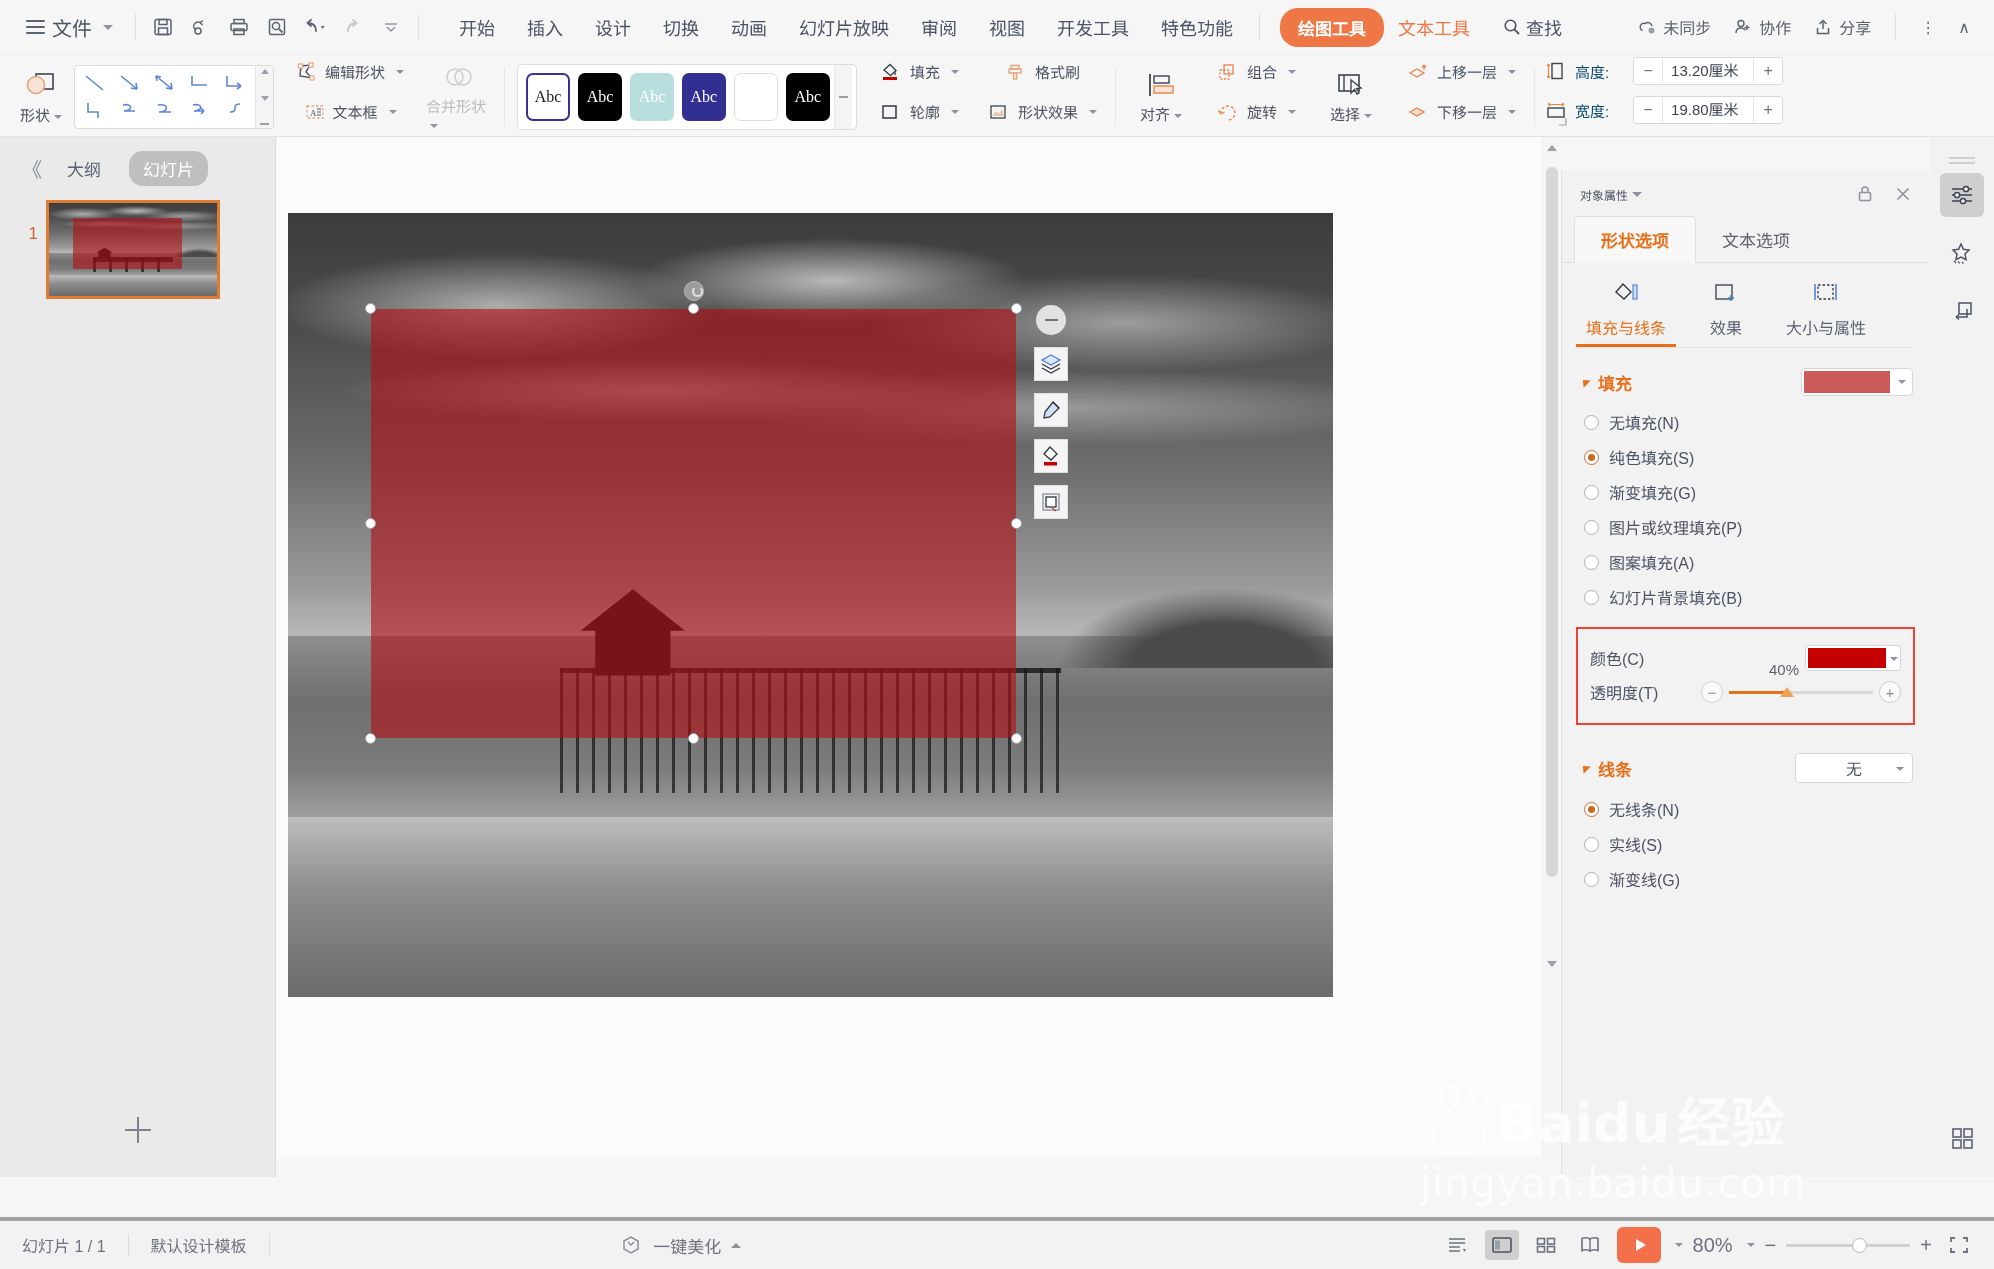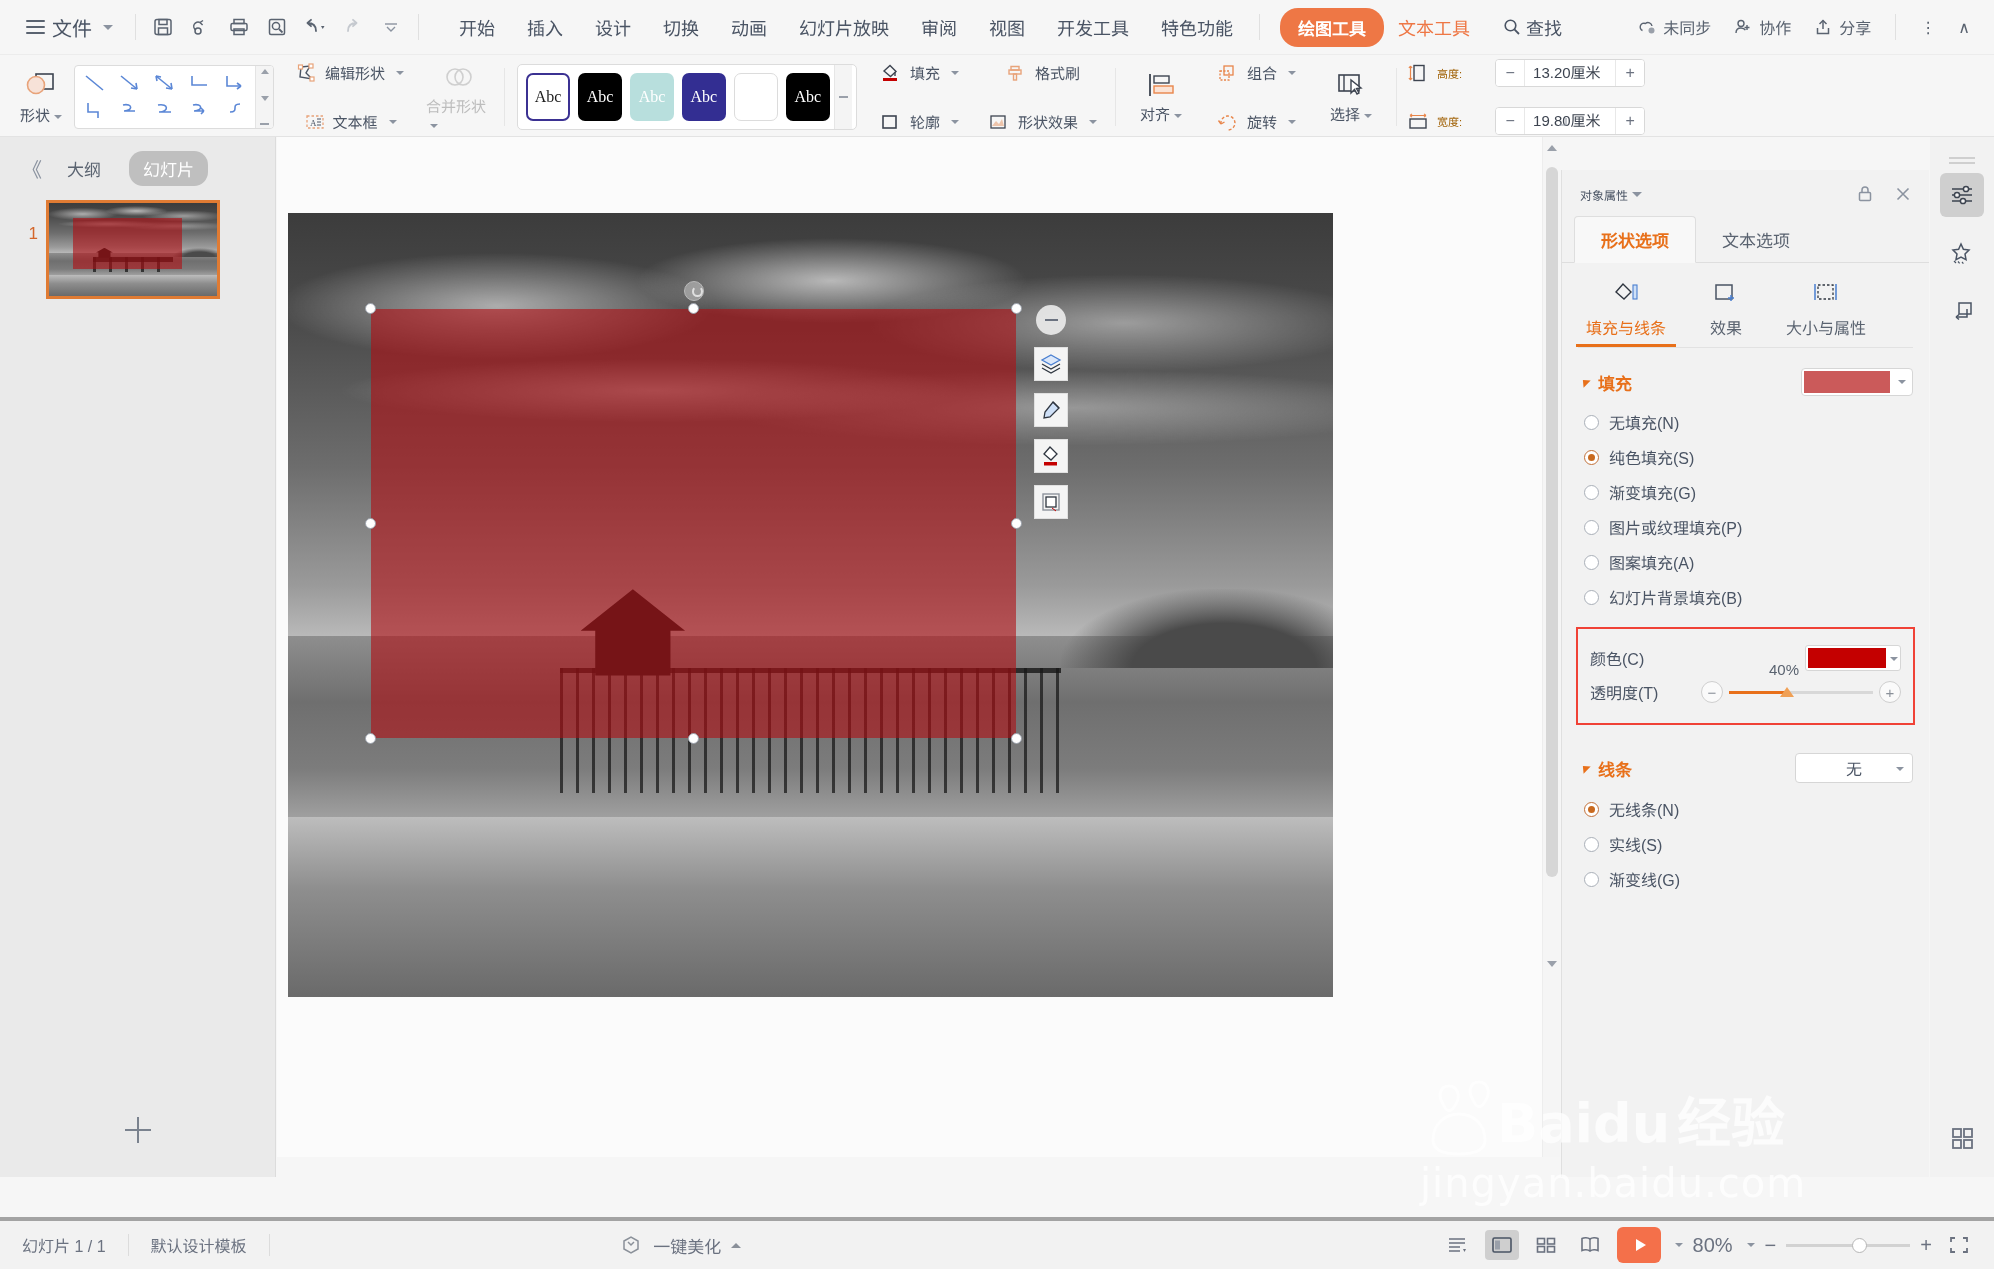"编辑形状" .smallrow { gap: 20px -> 11px; justify-content: center -> flex-start }
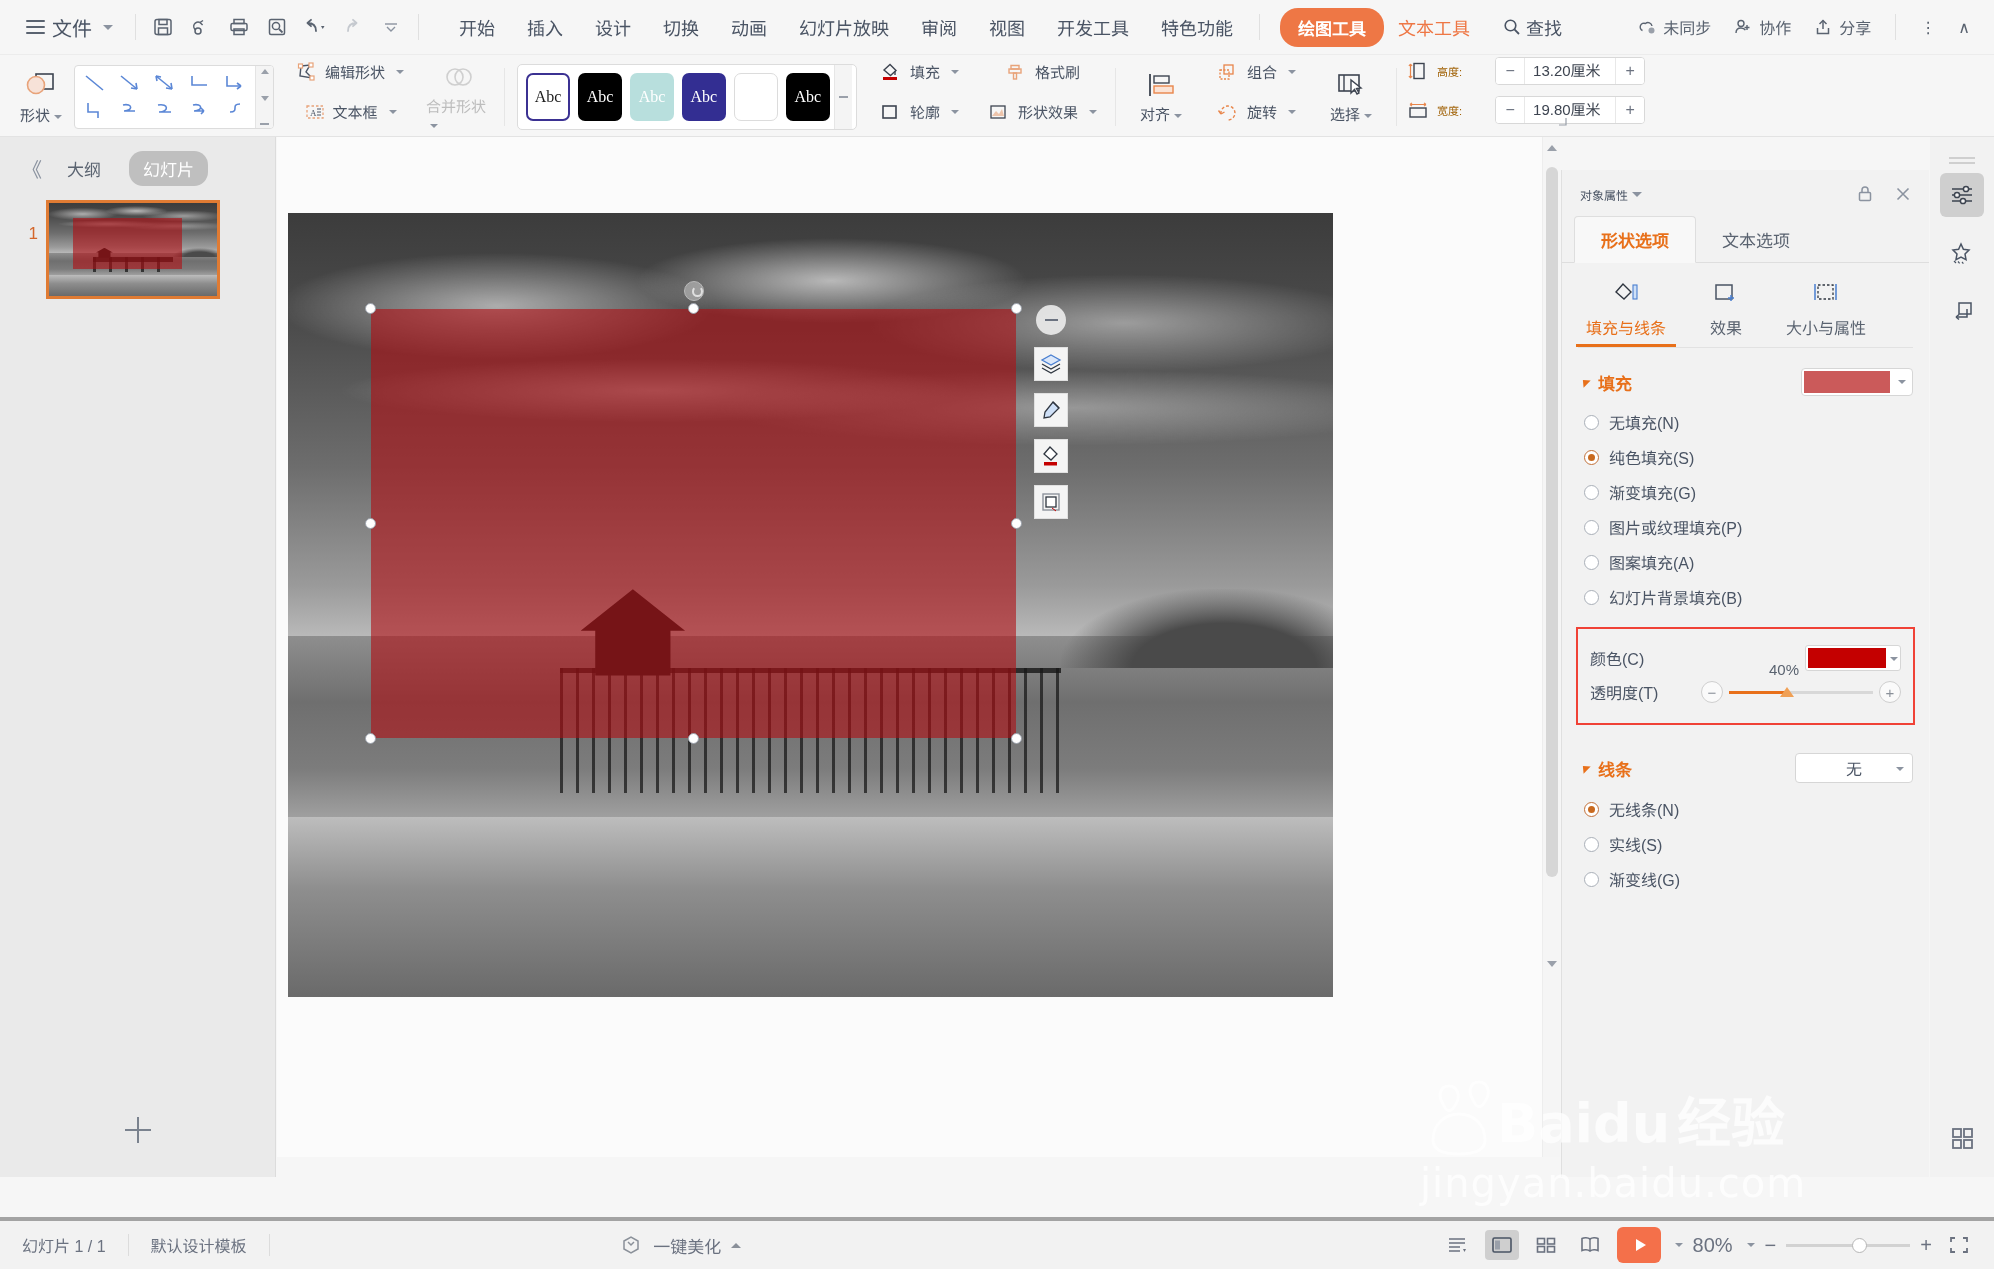"上移一层" div.rgroup { html: none -> <div> <div> <svg> <path></path> <path></path> </svg> <span>上移一层</span> <span></span> </div> <div> <svg> <path></path> </svg> <span>下移一层</span> <span></span> </div> </div> }
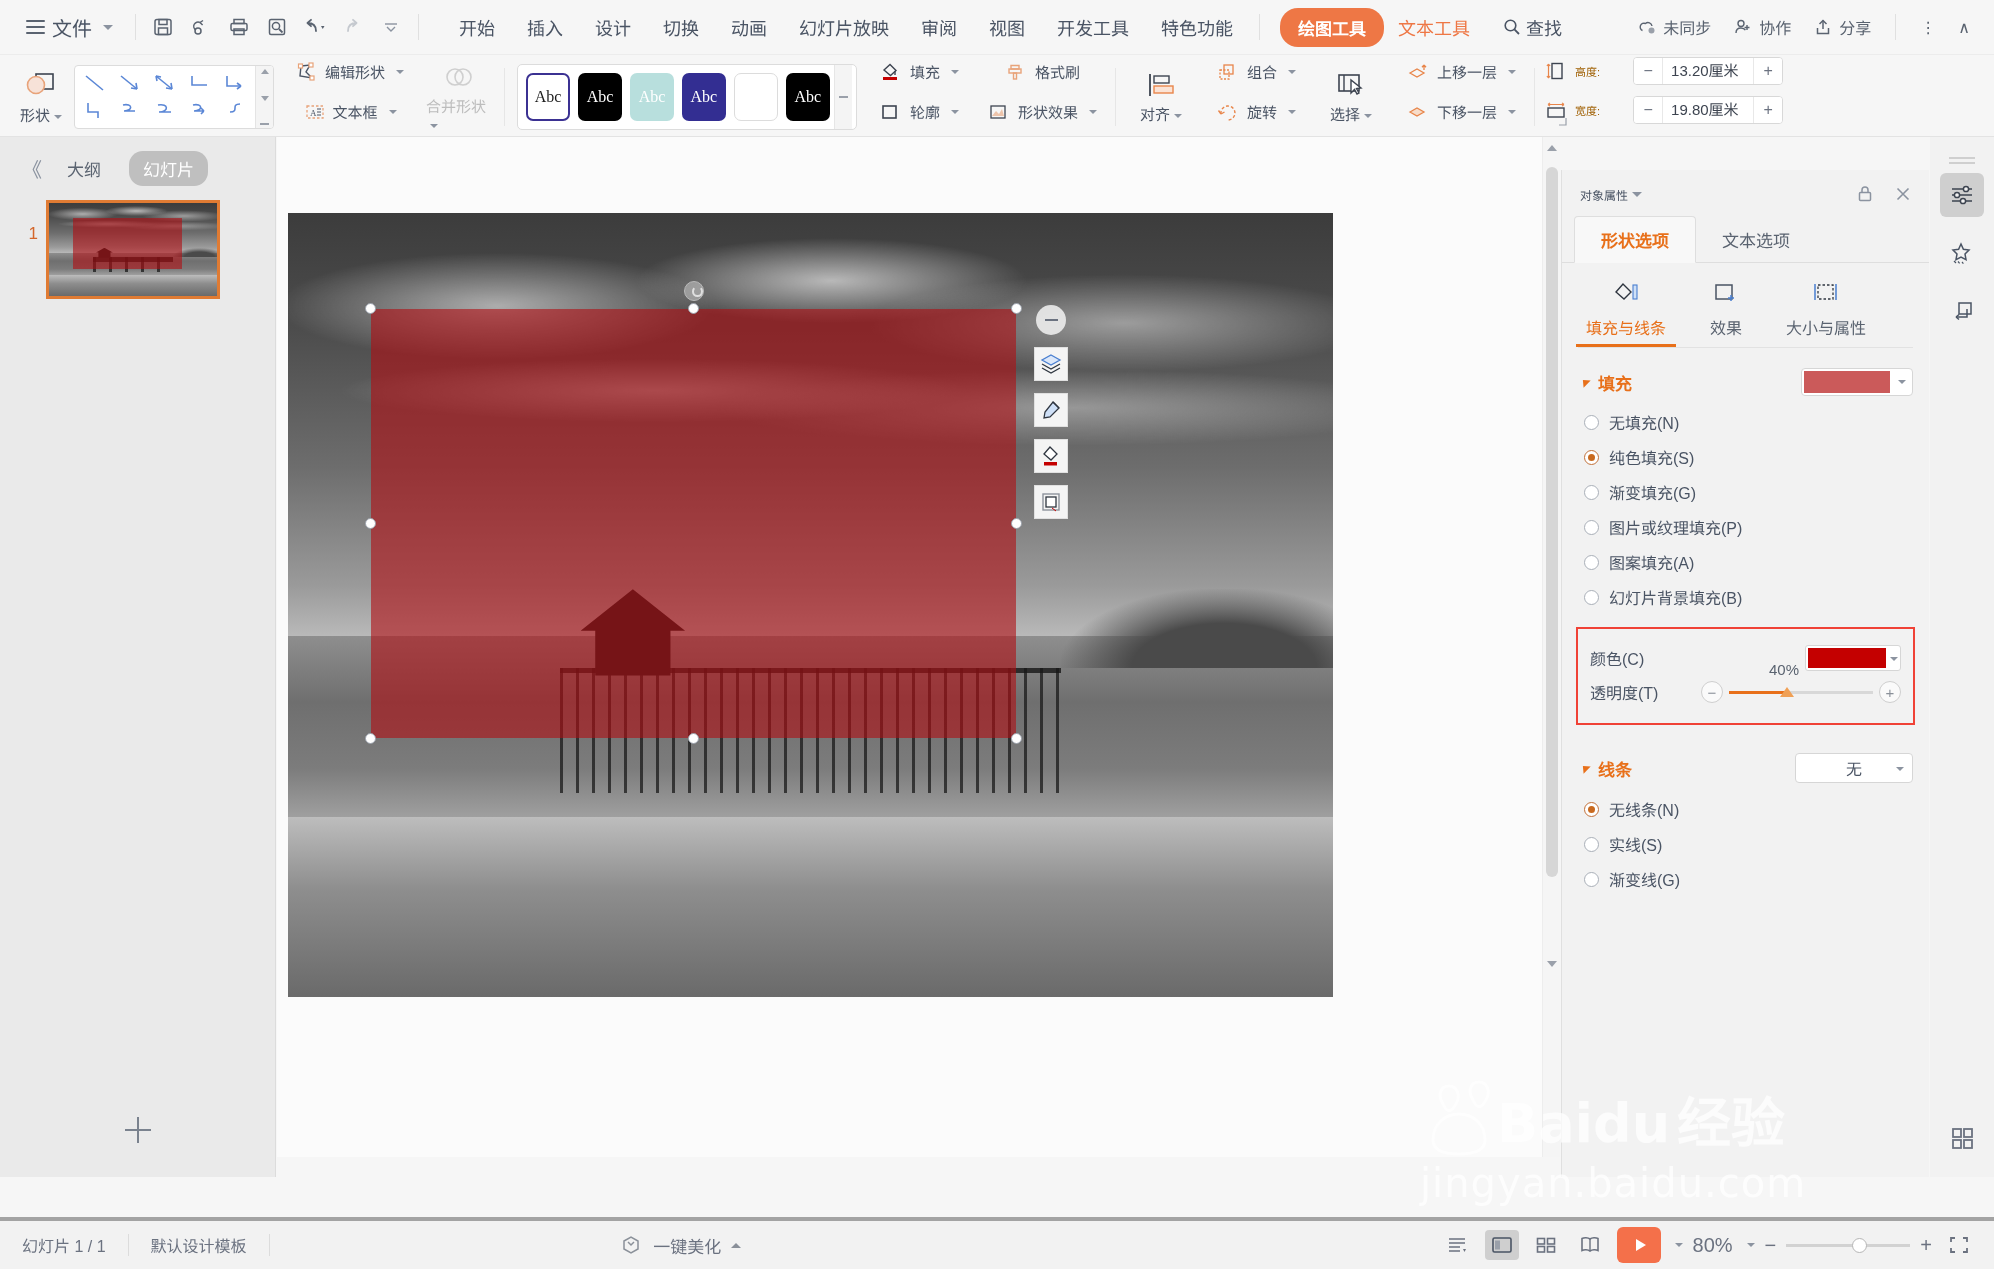"高度:" .dimlbl { color: #a16207 -> #0c4a6e; font-size: 11px -> 15px }
